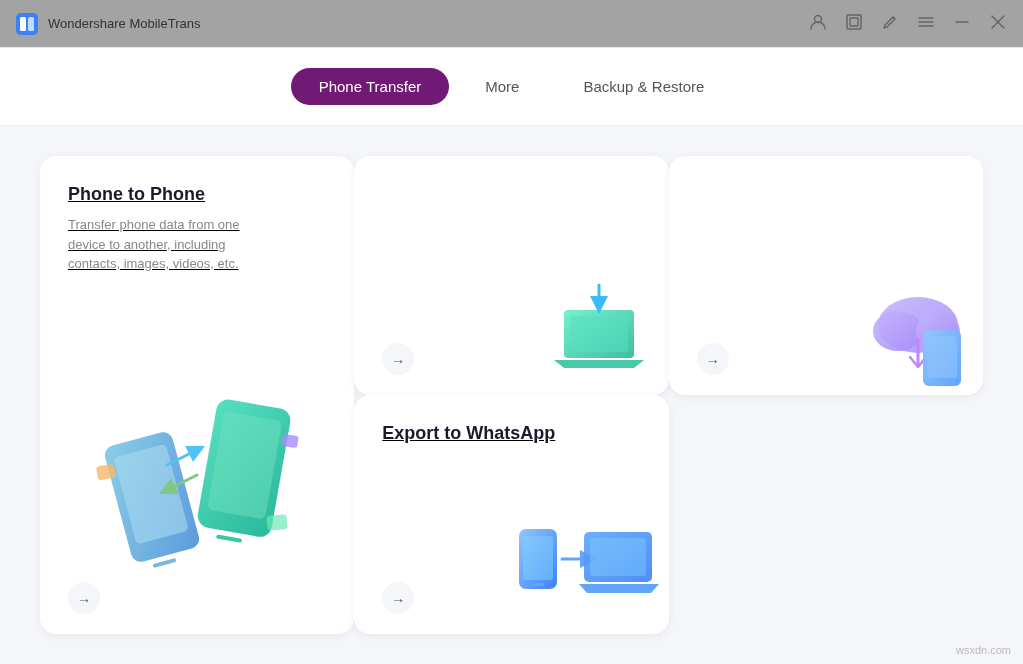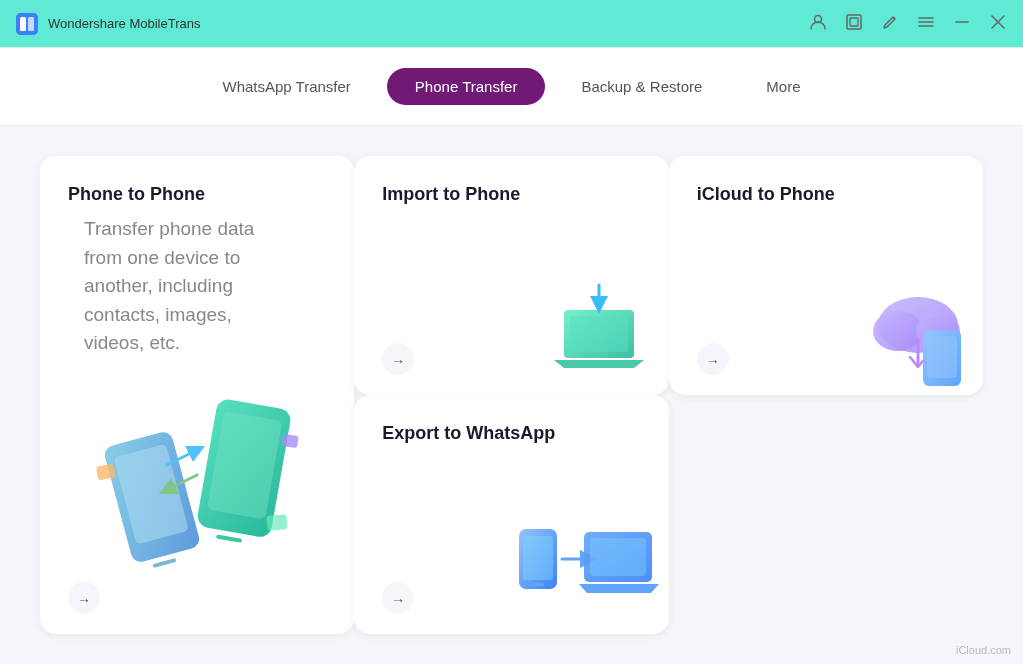"Wondershare MobileTrans" .title-bar { background: #5eead4 -> #a3a3a3 }
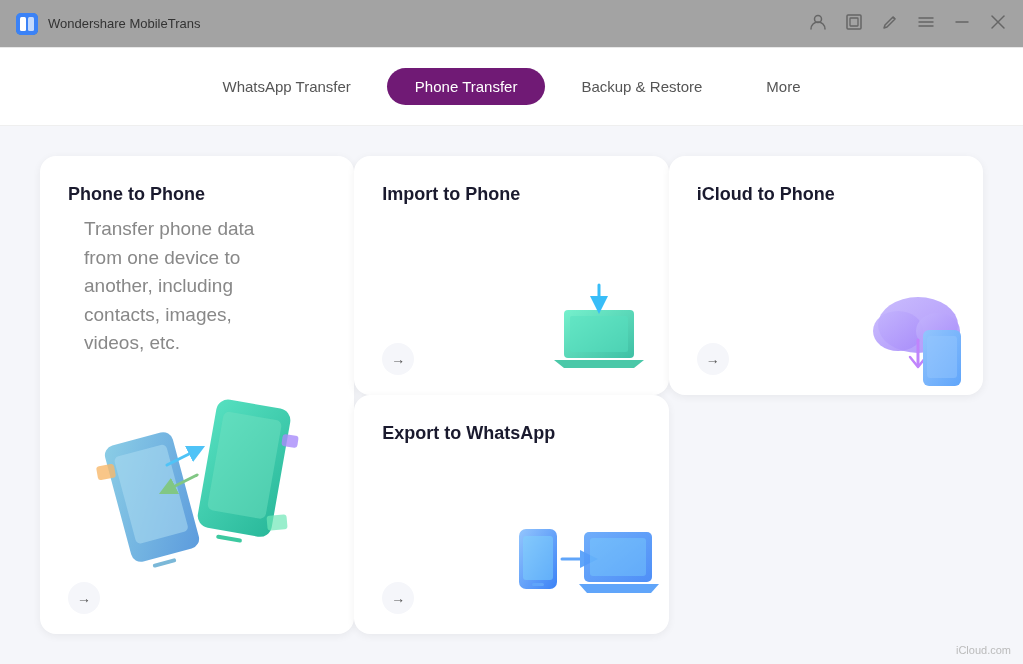"WhatsApp Transfer" button.nav-tab { html: <button>WhatsApp Transfer</button> -> none }
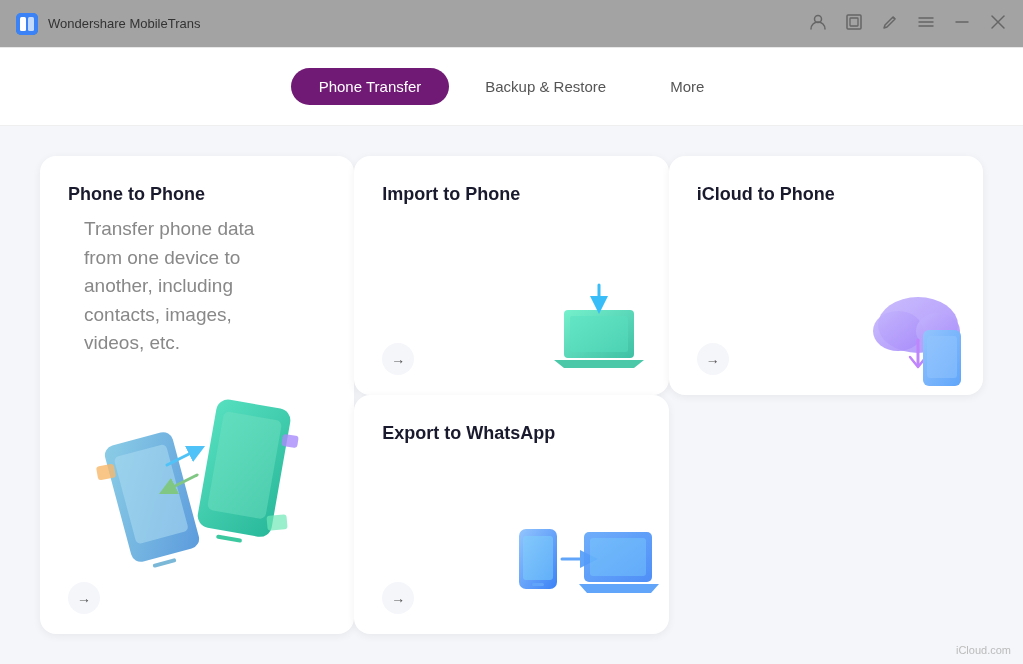"Backup & Restore" button.nav-tab { order: before "More" -> after "More" }
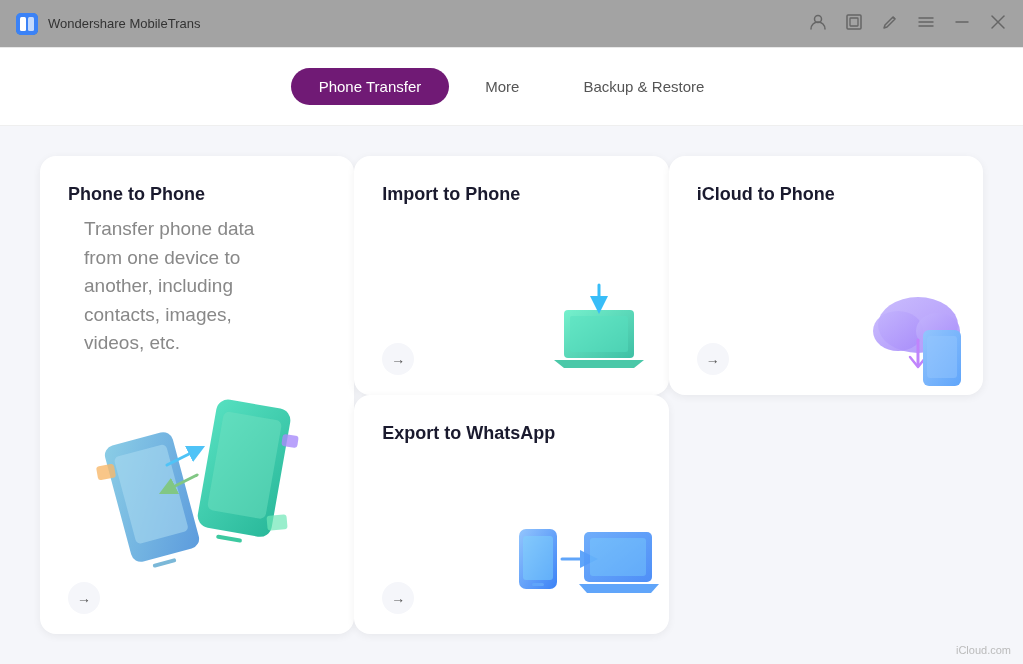"Phone to Phone" .main-content { text-decoration: none -> underline }
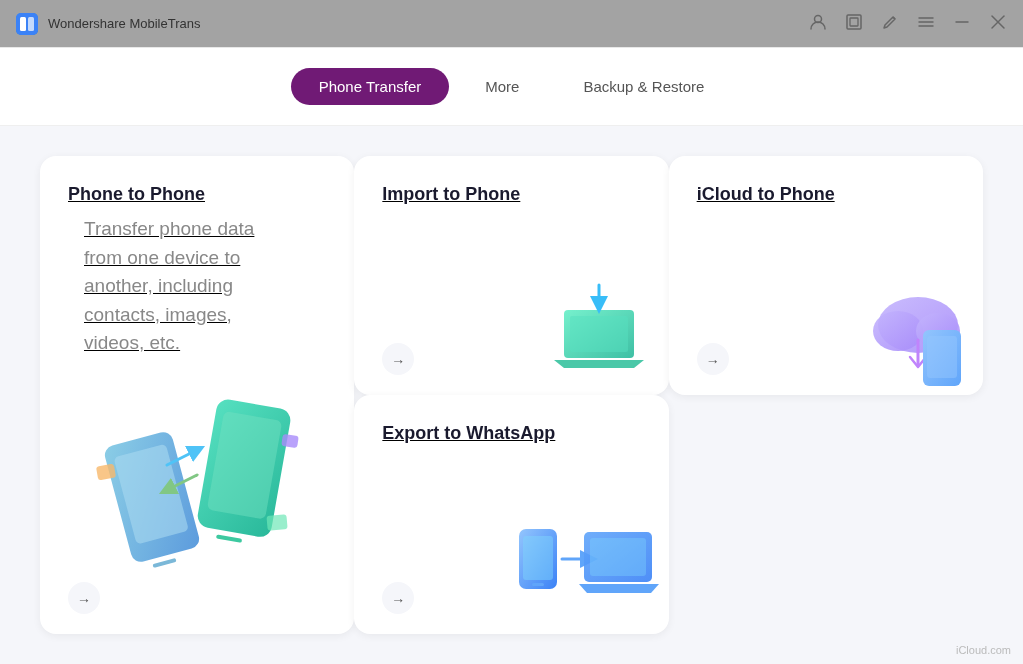"Import to Phone" div.card-title { html: <div>Import to Phone</div> -> none }
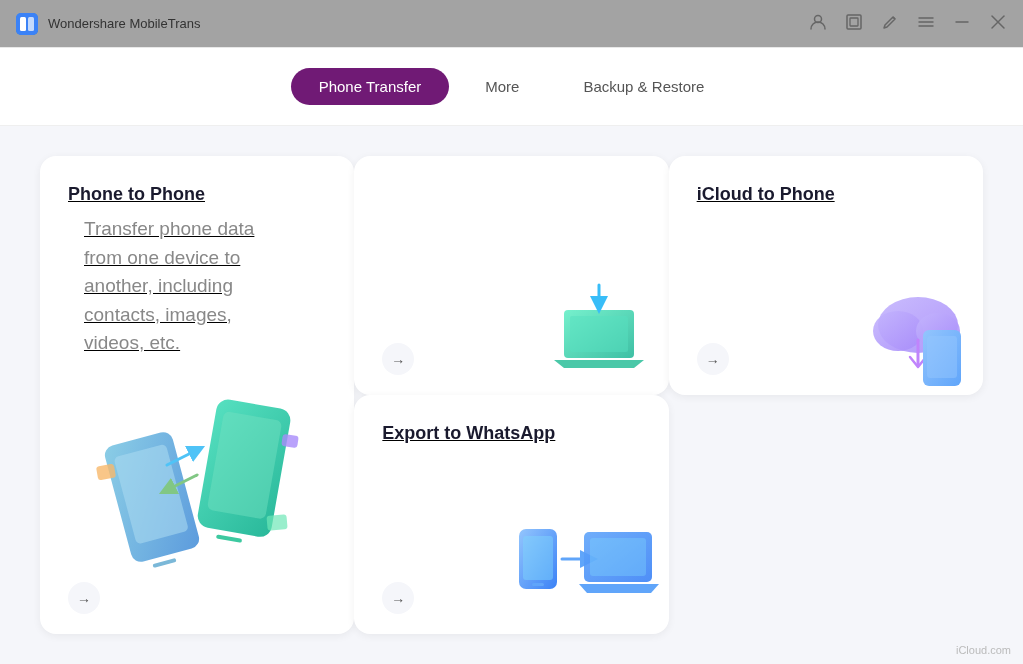"iCloud to Phone" div.card-title { html: <div>iCloud to Phone</div> -> none }
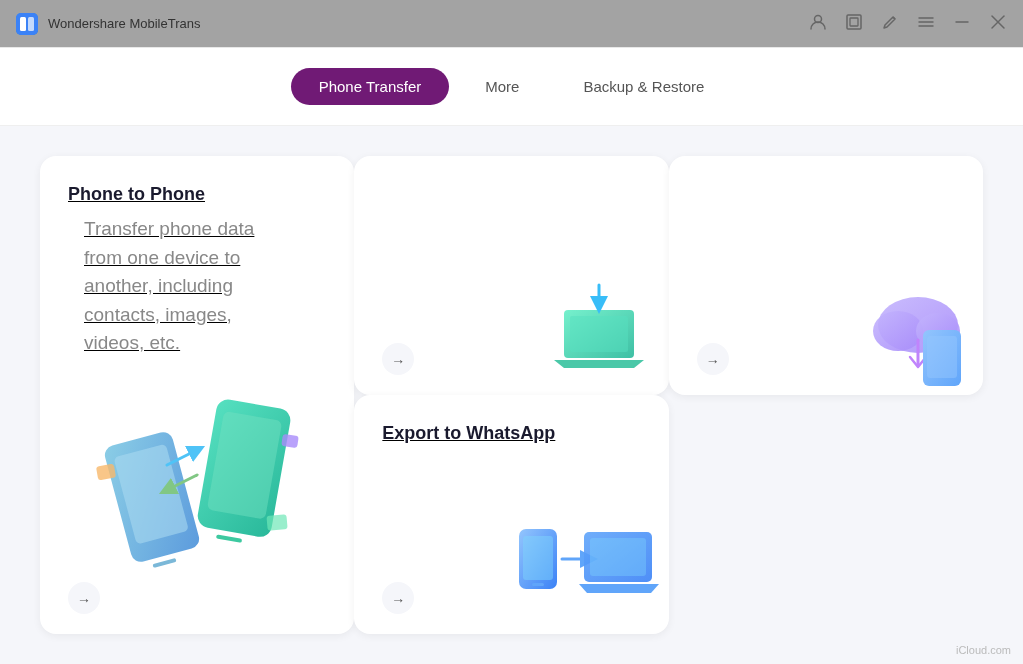"Transfer phone data from one" .card-desc { font-size: 19px -> 13px; margin-left: 16px -> none }
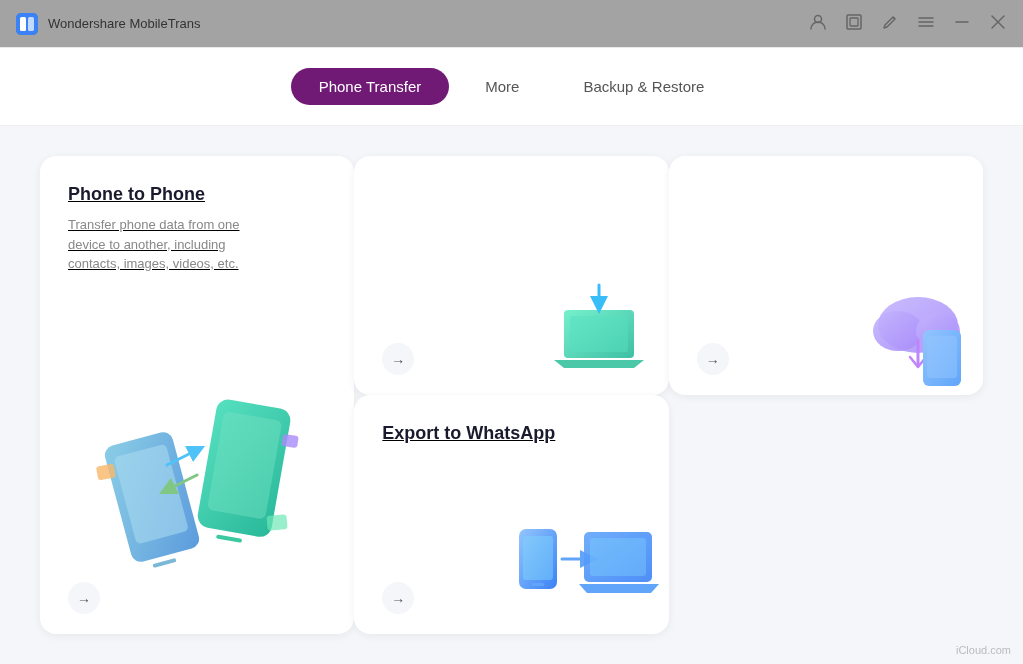"iCloud.com" div.watermark { text: iCloud.com -> wsxdn.com }
